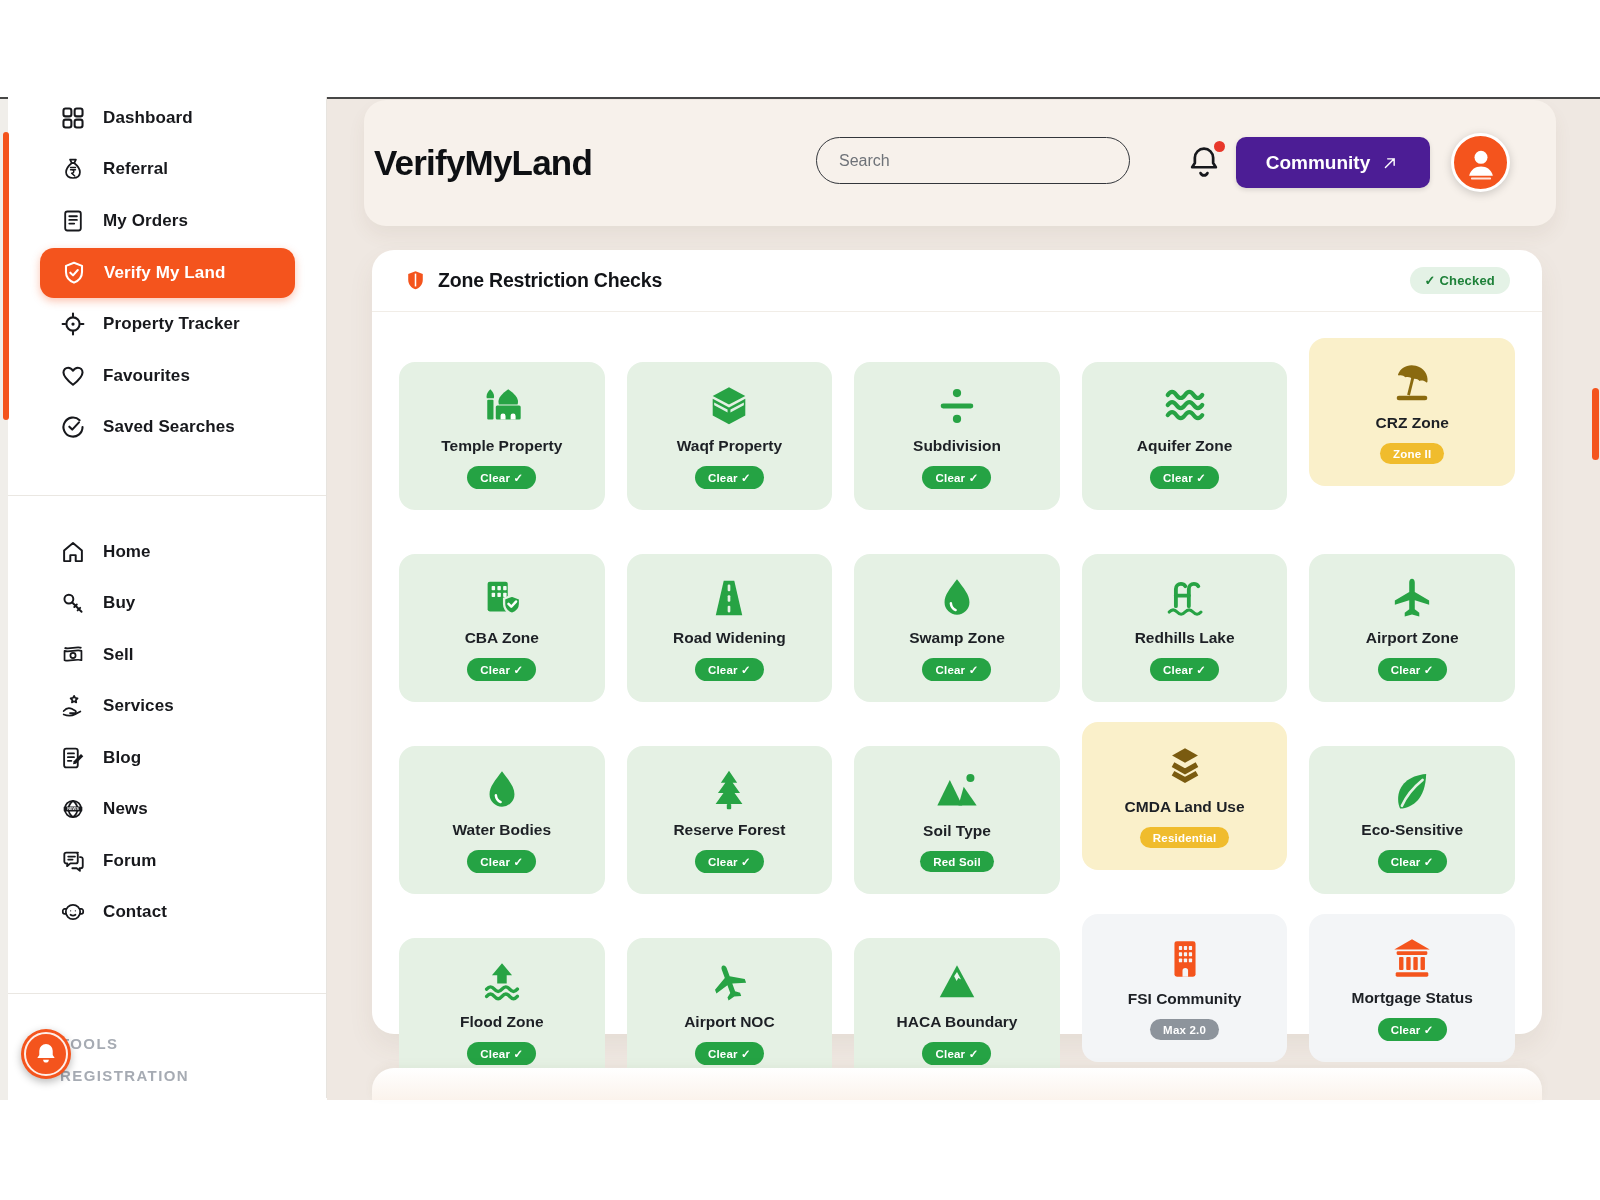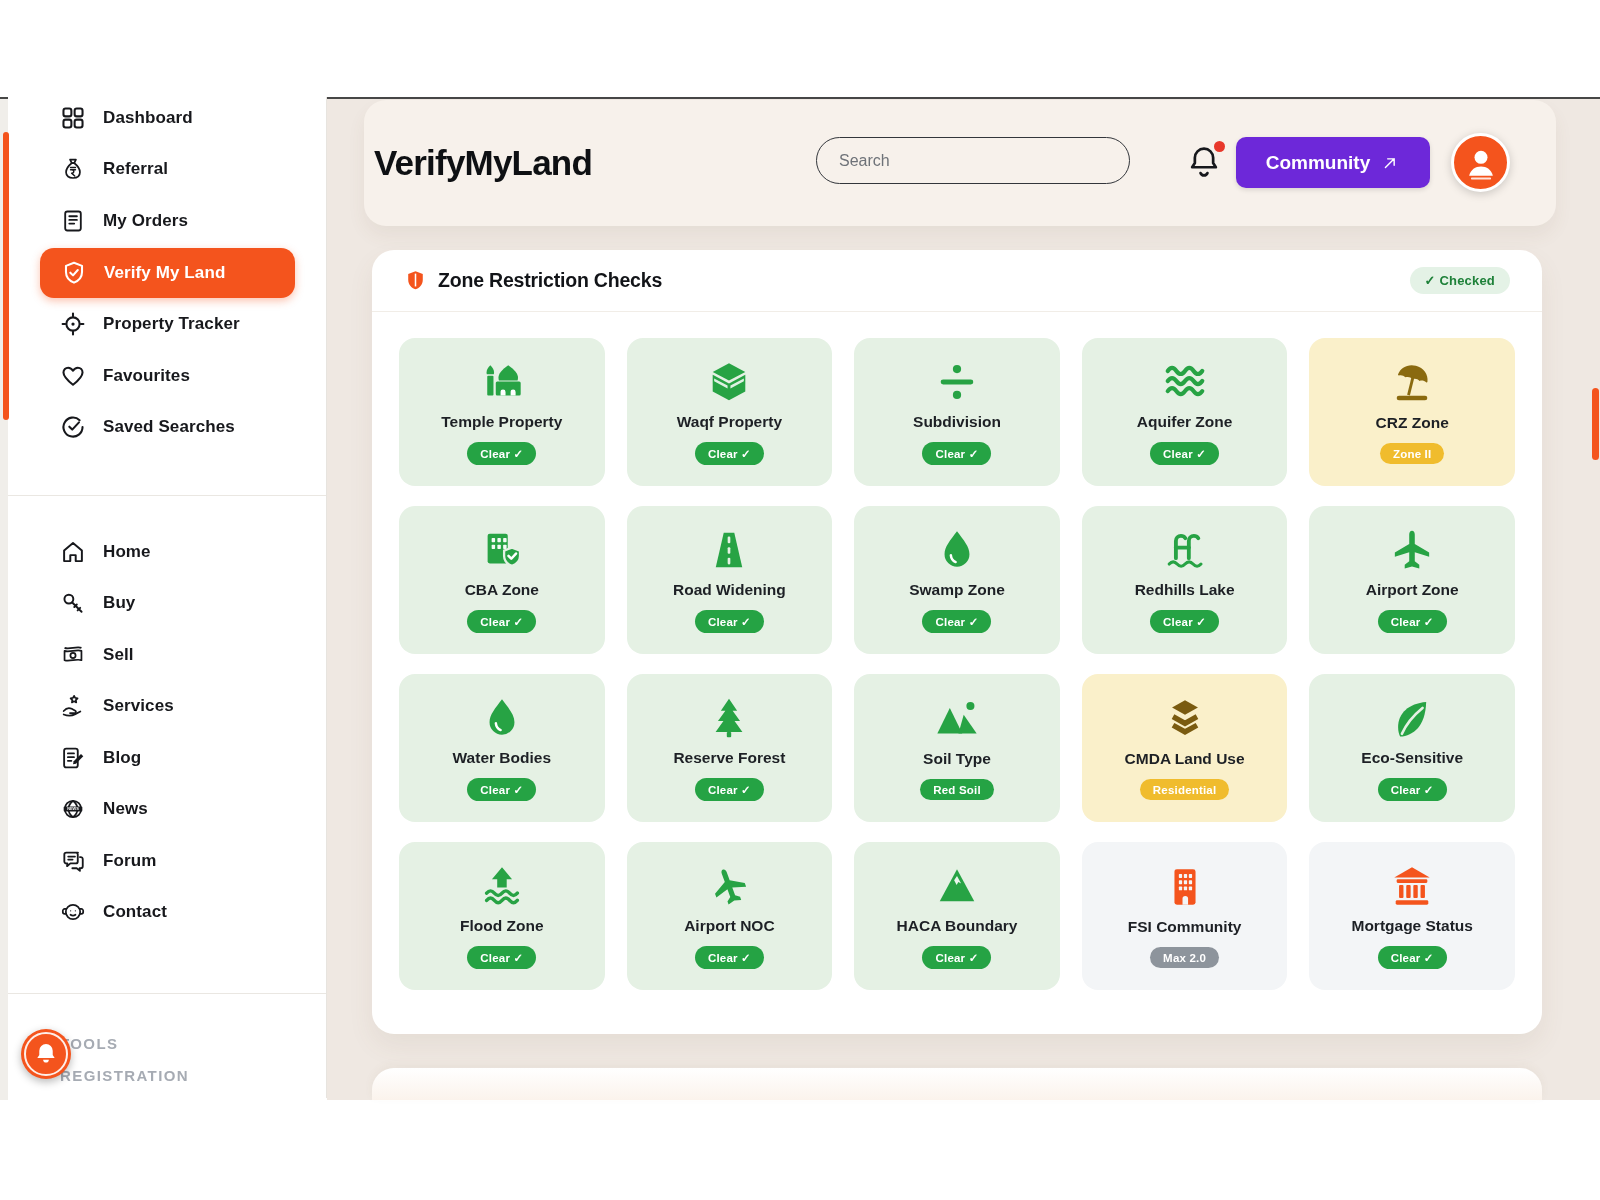"Community" .community { background: #6d28d9 -> #4c1d95 }
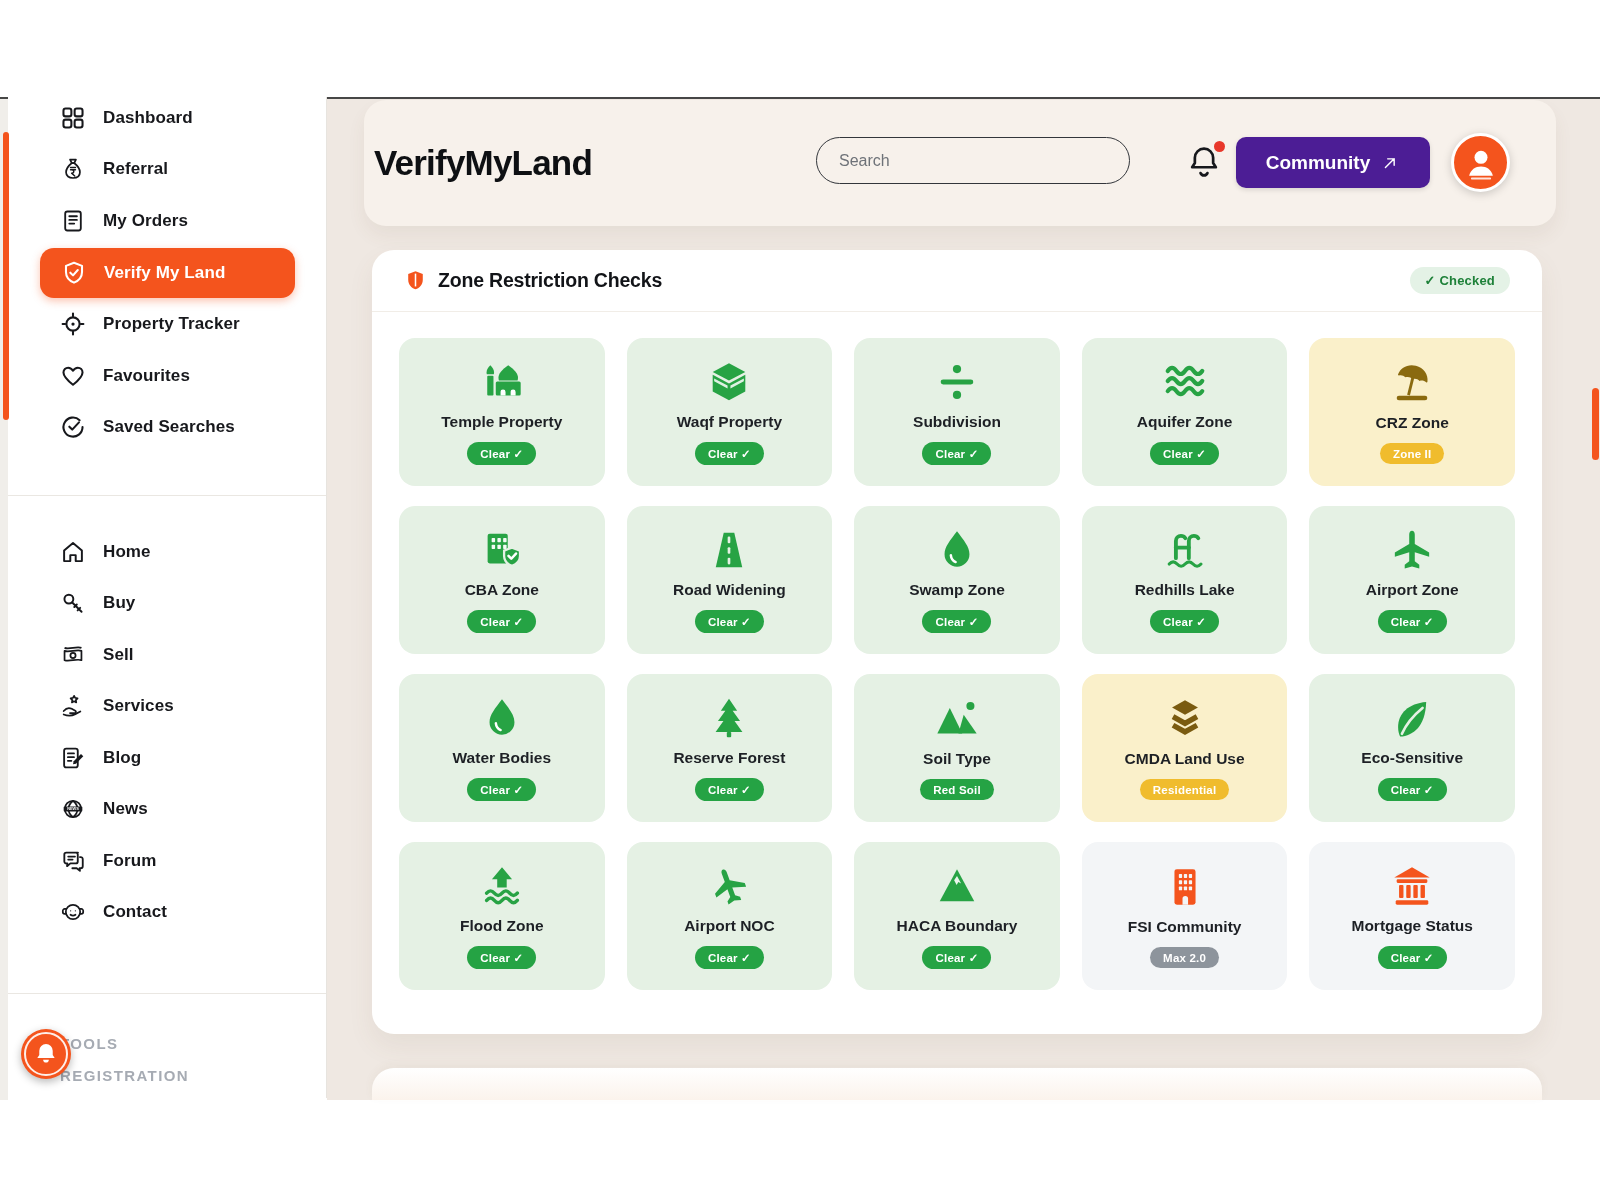"Temple Property" .card-green { margin-top: none -> 24px }
